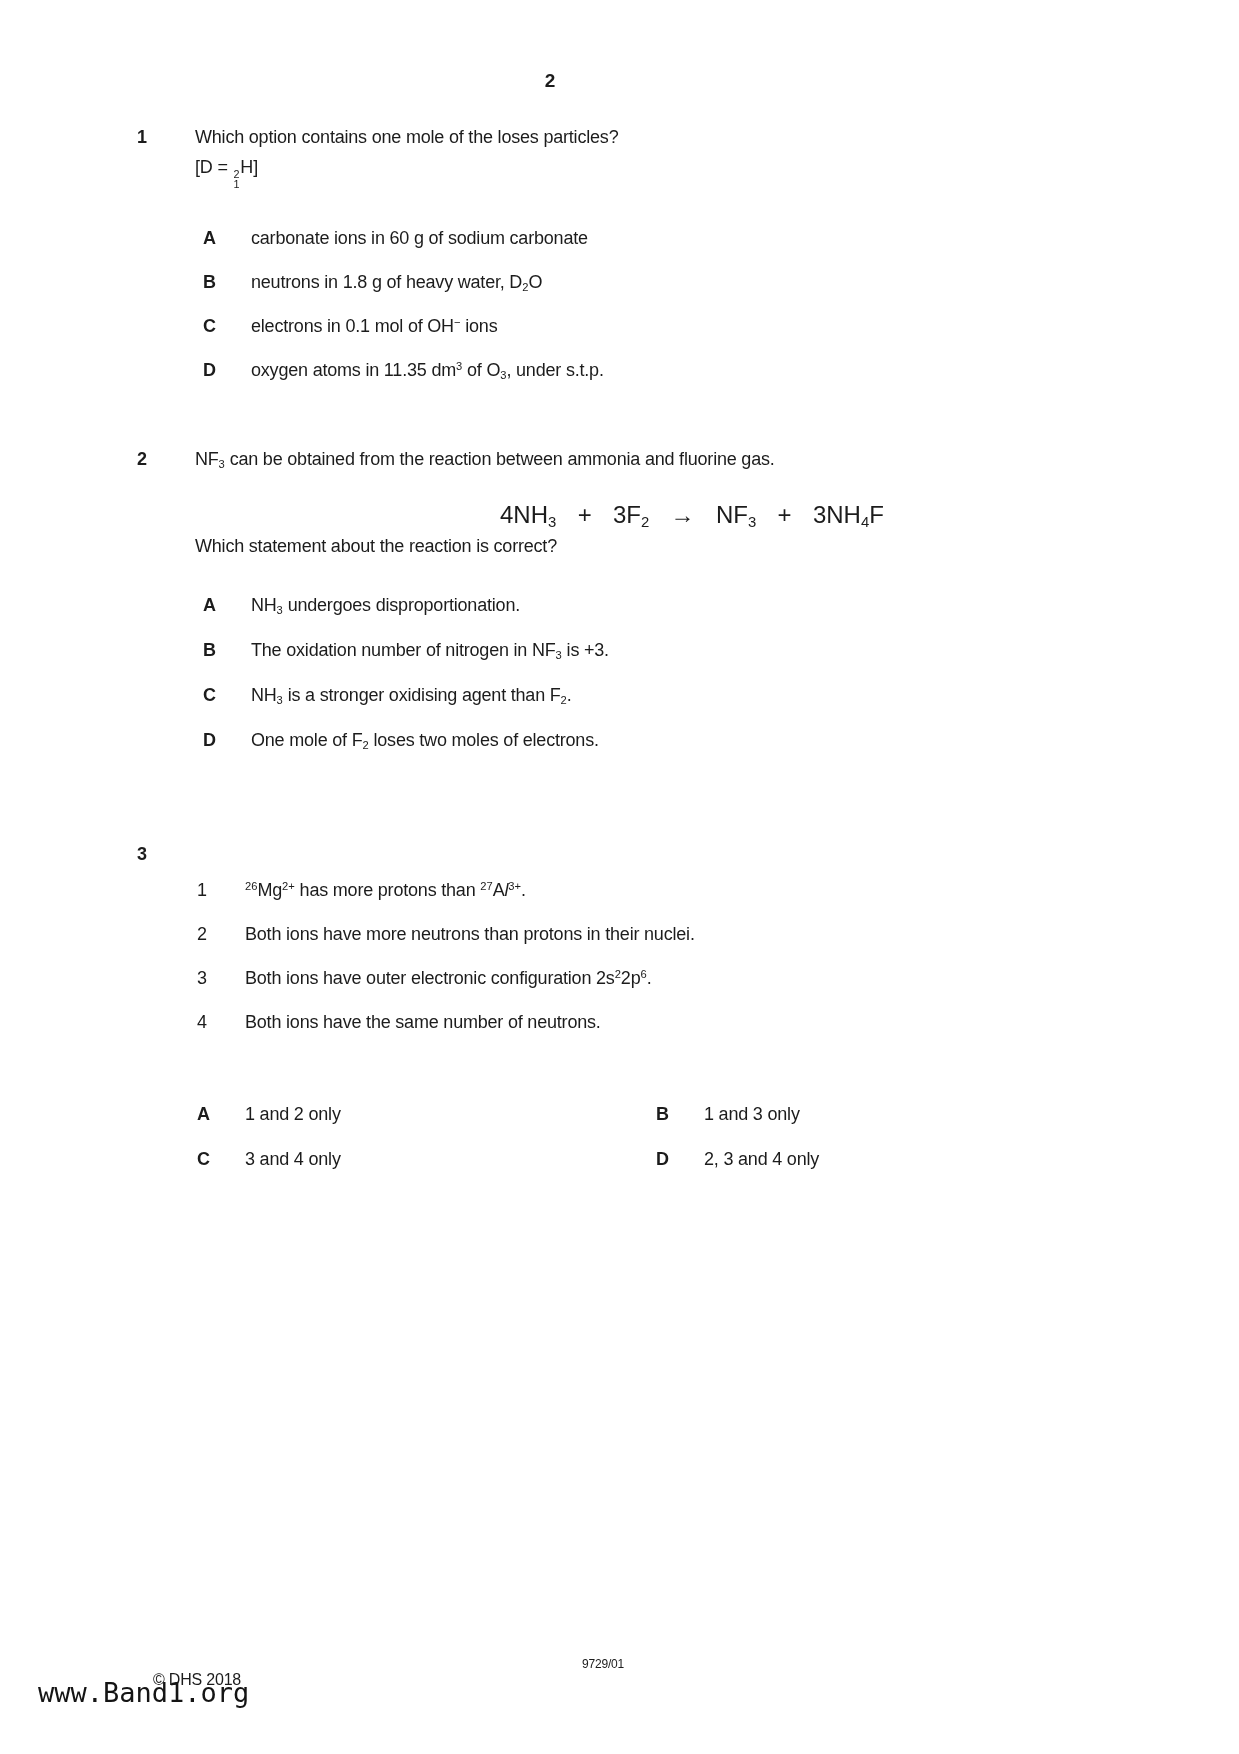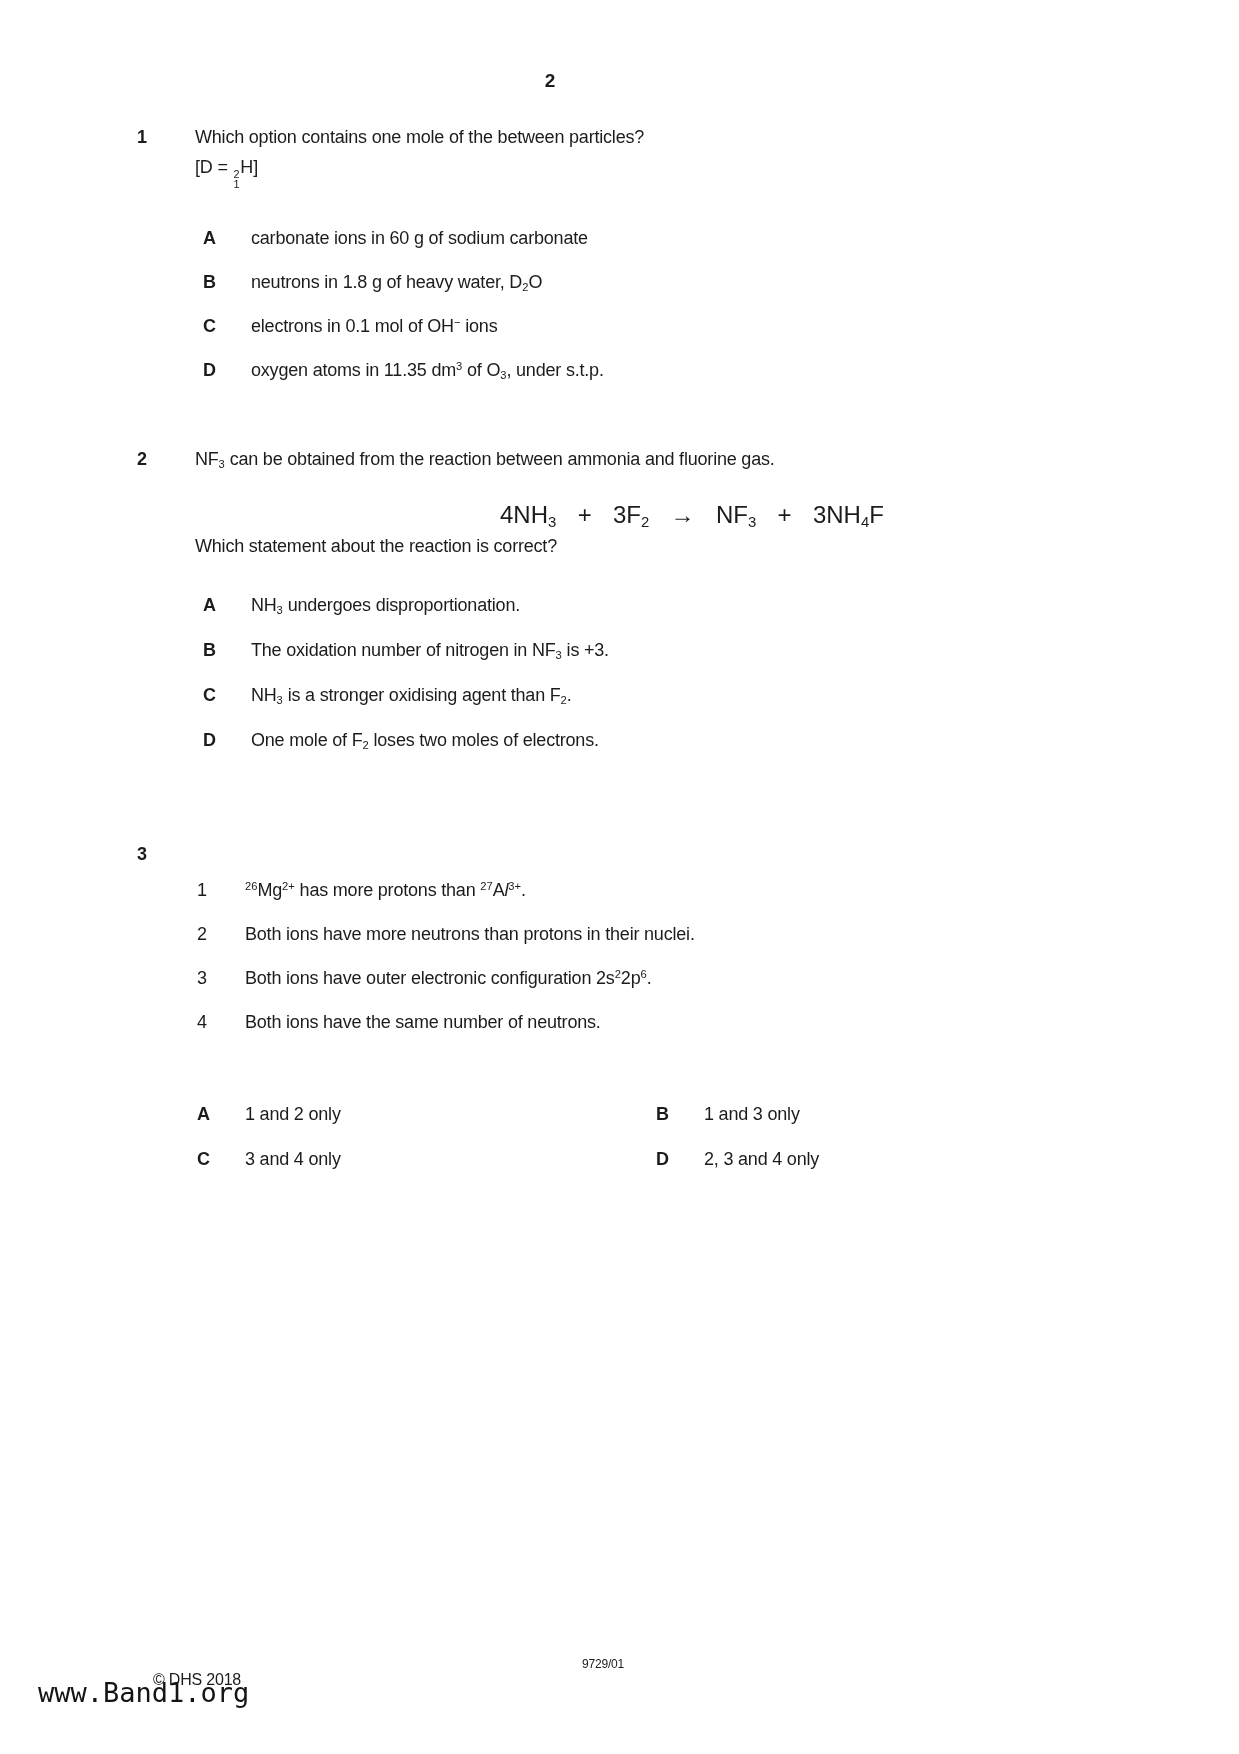"Which option contains one mole" div.qprompt { text: between -> loses }
